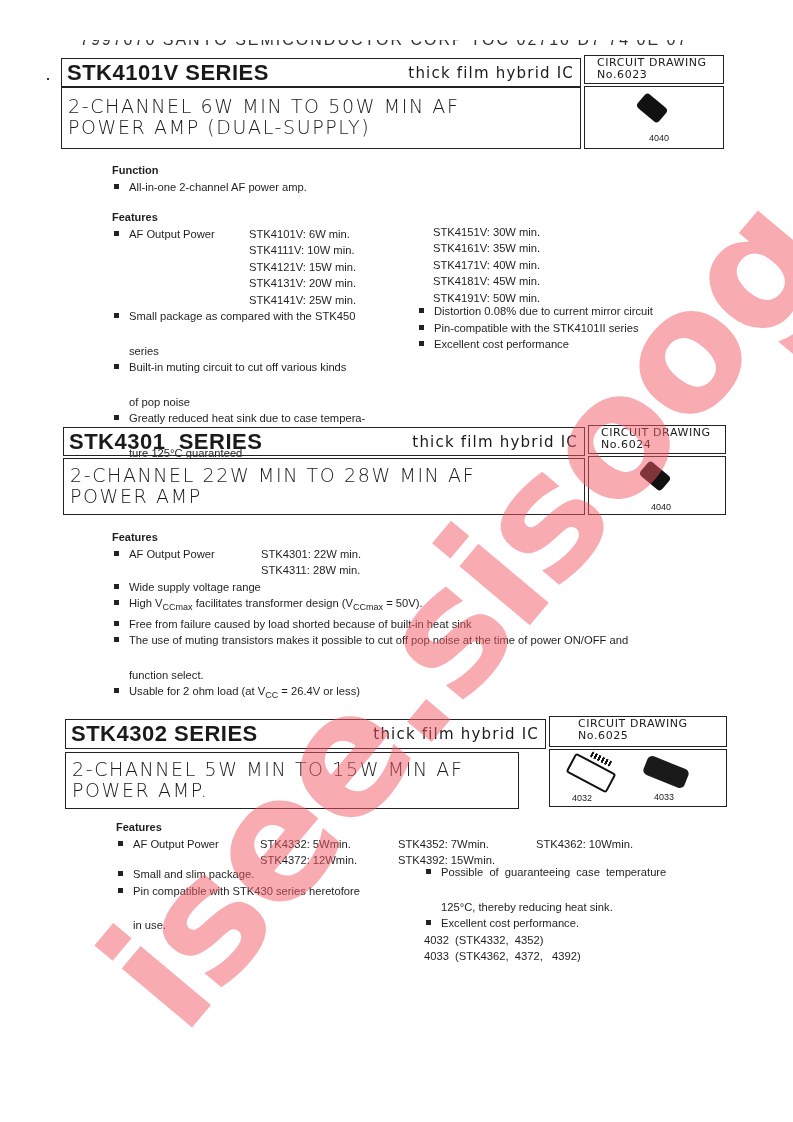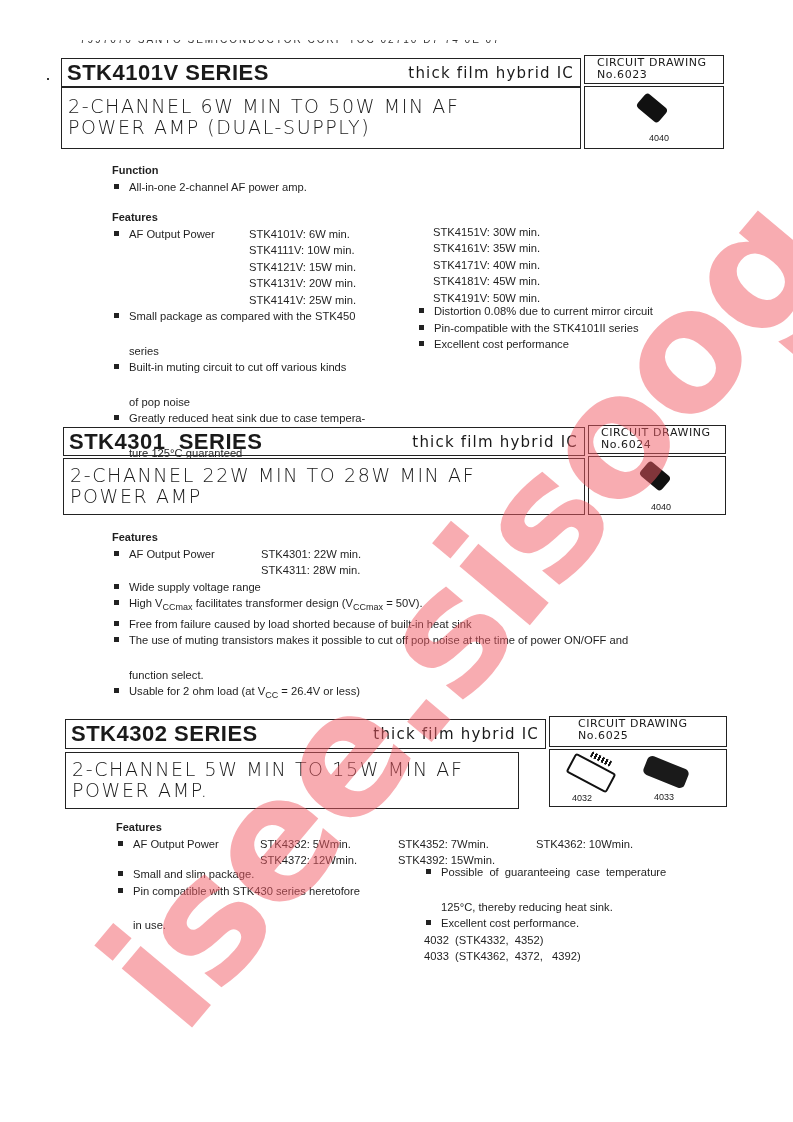"7997070 SANYO SEMICONDUCTOR CORP TOC" .topline { font-size: 10px -> 16px }
